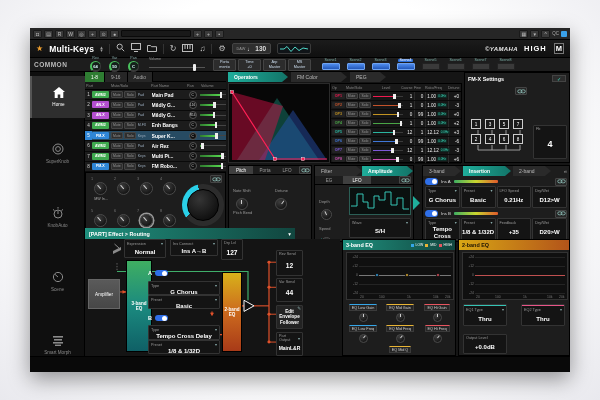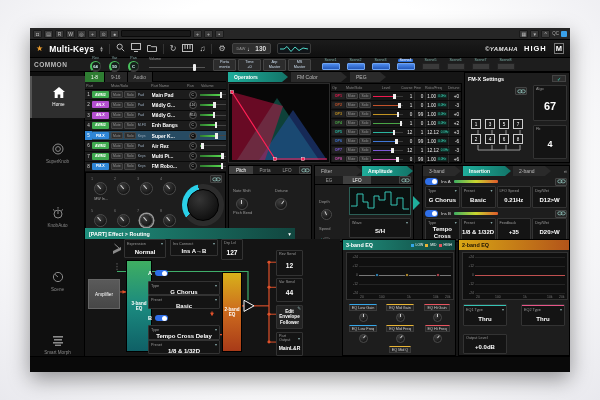"67" div.fbox { html: <div> <div> <span>Algo</span> </div> <div>67</div> </div> -> none }
